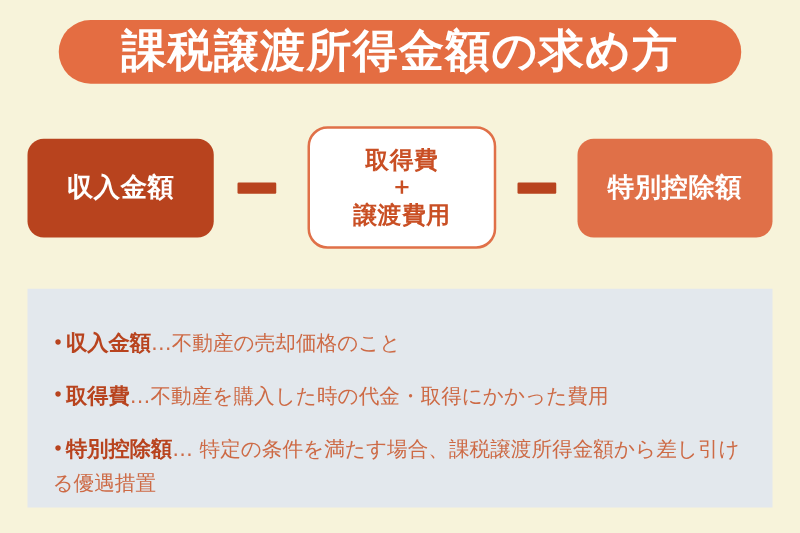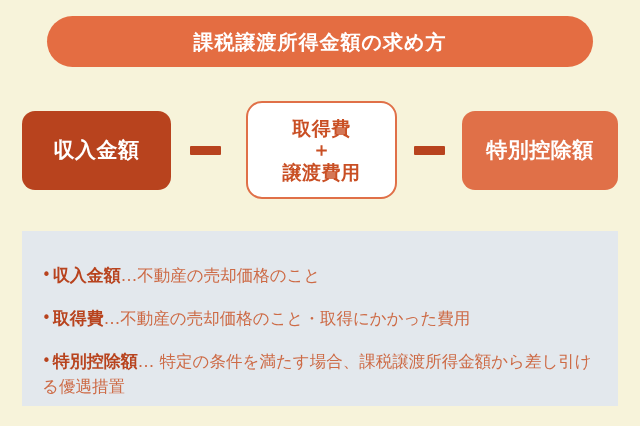"課税譲渡所得金額の求め方" #title-text { font-size: 20px -> 36px }
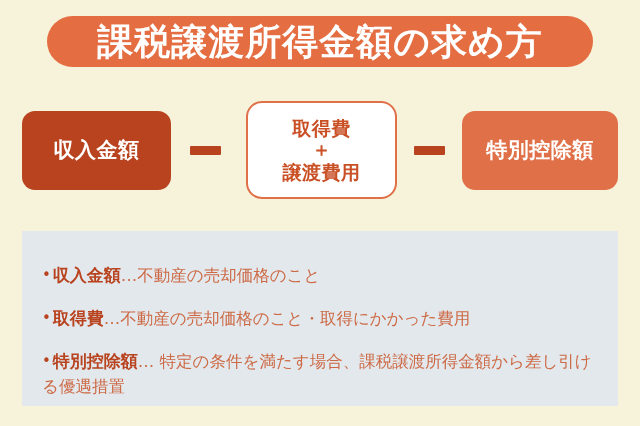"不動産の売却価格のこと・取得にかかった費用" span.info-desc { text: の売却価格のこと -> を購入した時の代金 }
